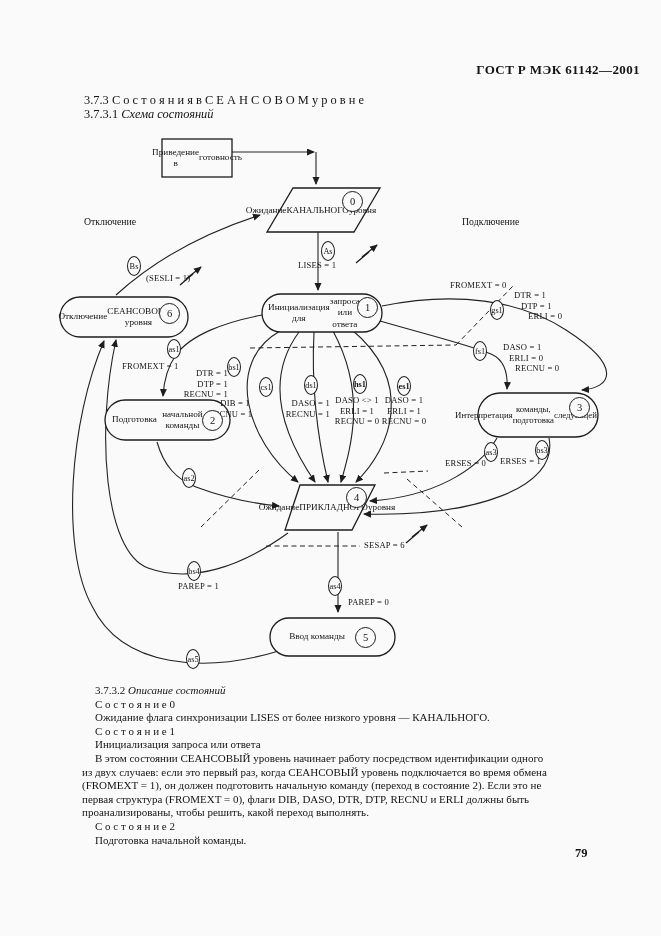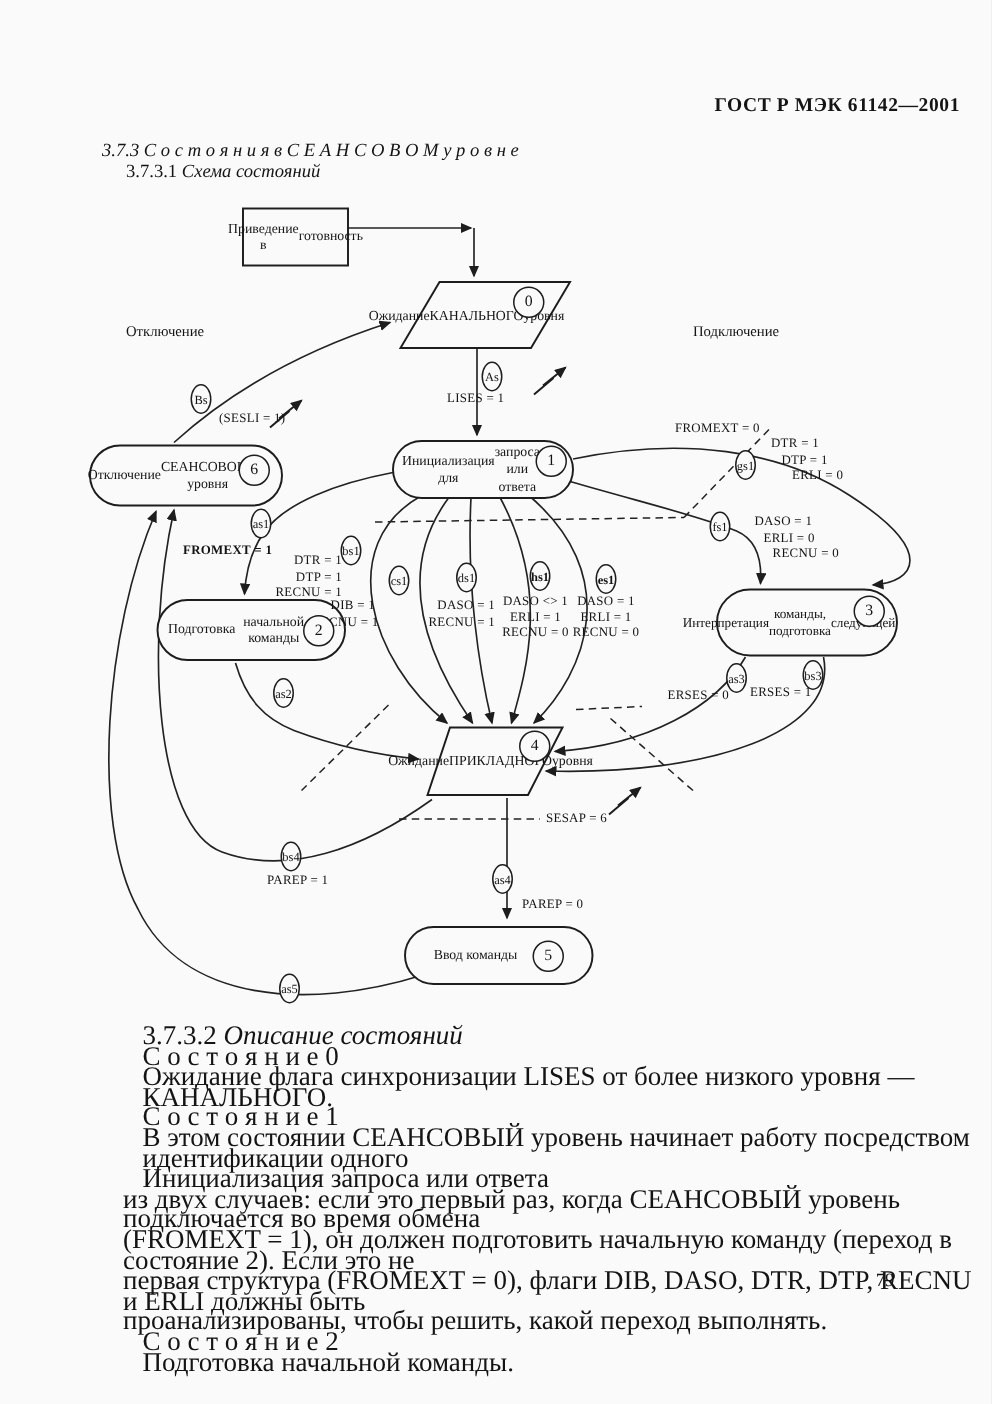"3.7.3 С о с т" div.lbl { font-style: italic -> none; left: 68px -> 84px }
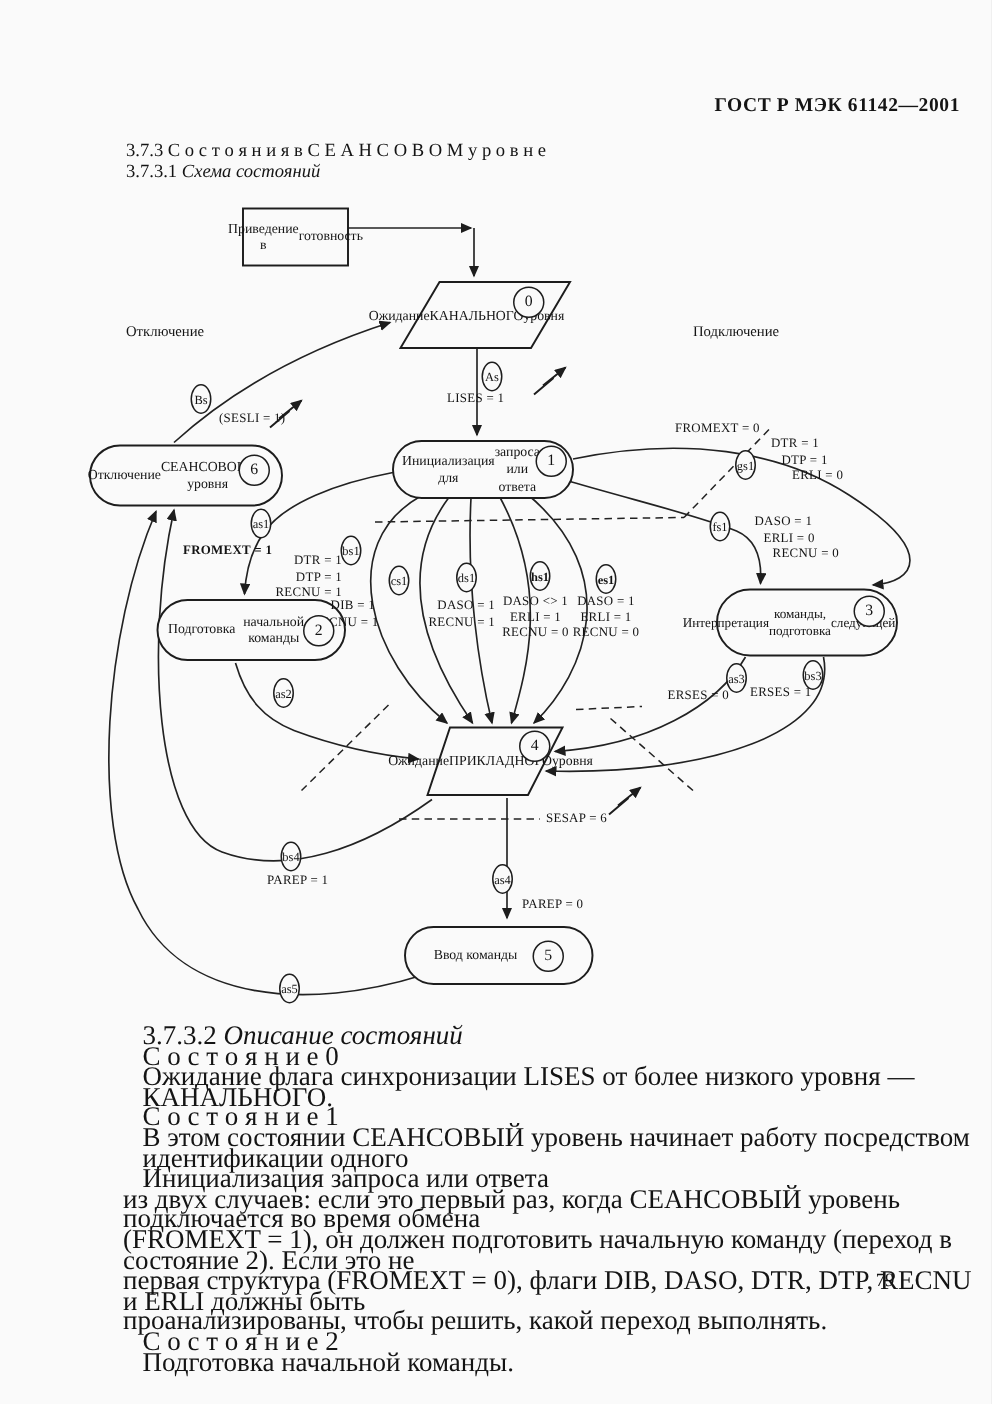"FROMEXT = 1" div.cond { font-weight: bold -> none }
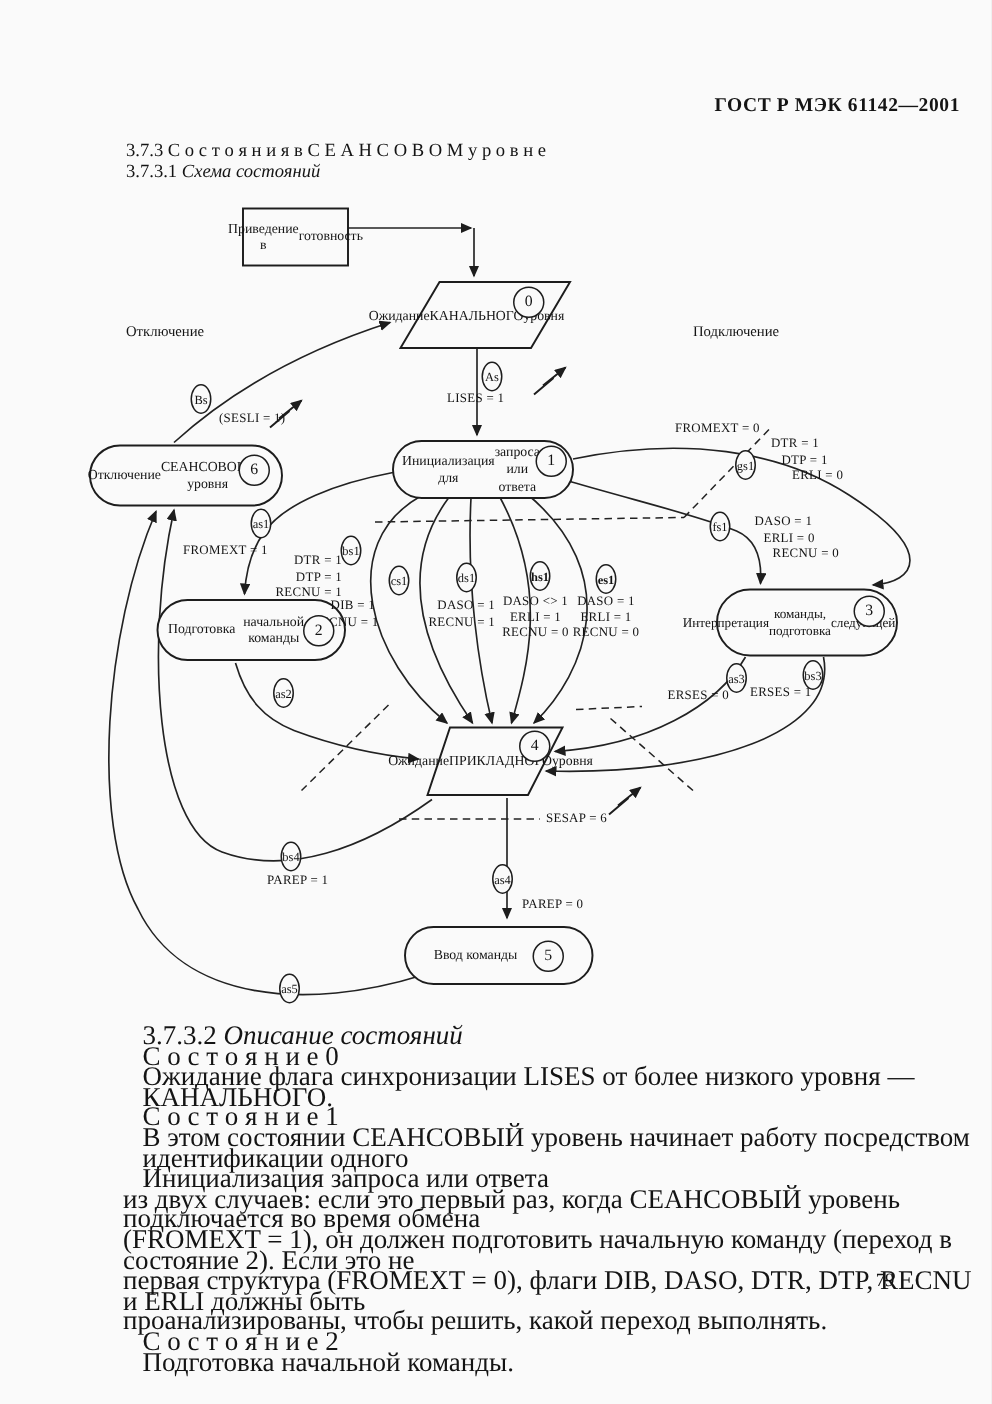"as2" div.cc { top: 452px -> 468px }
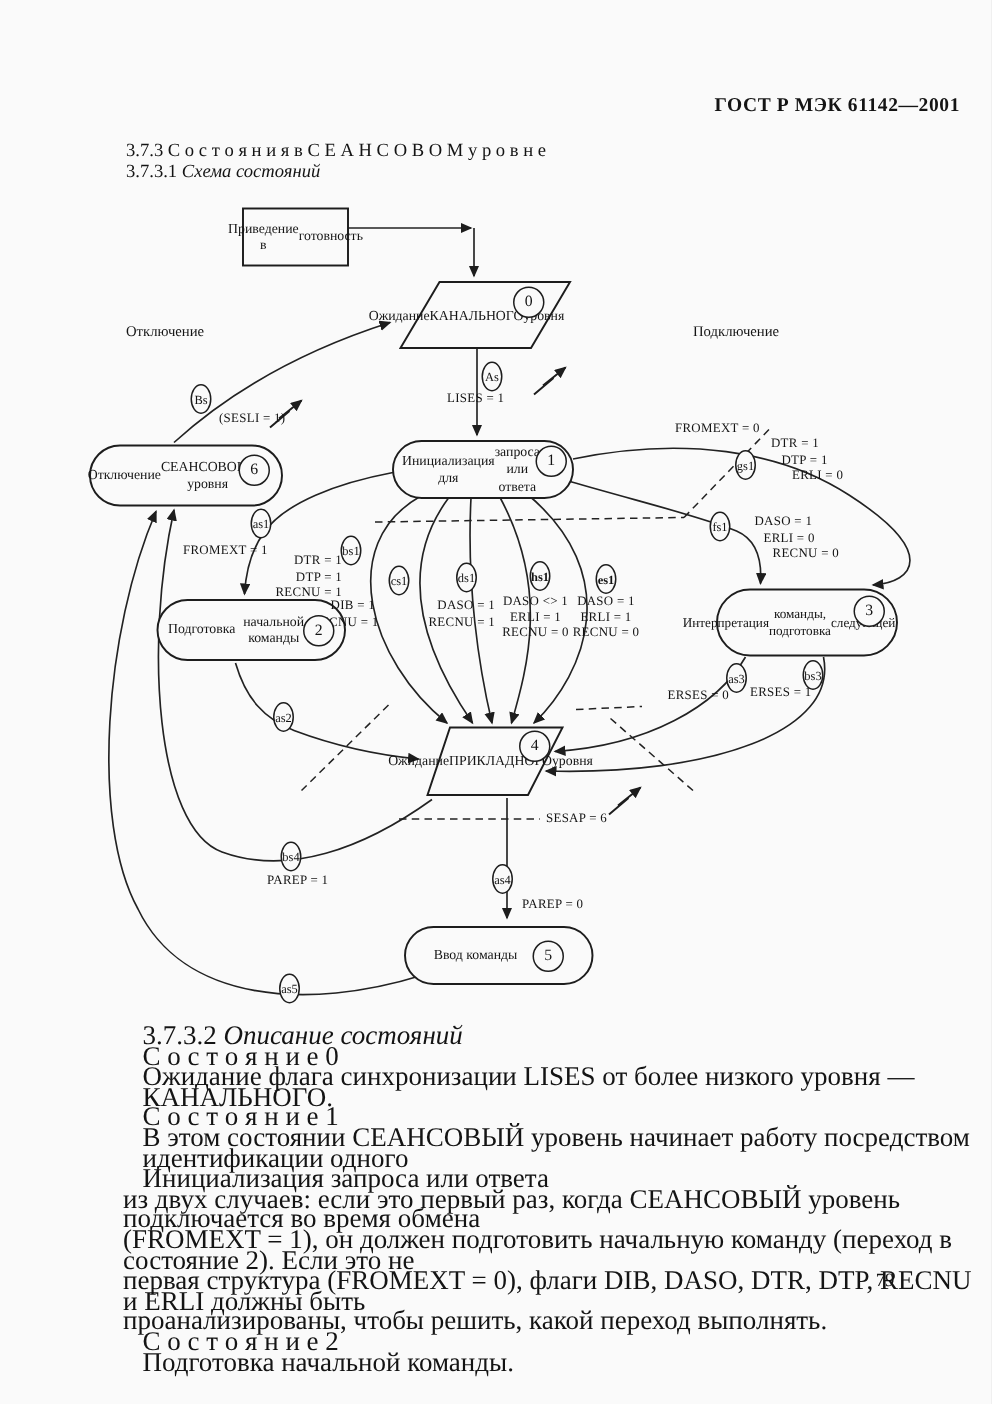"3.7.3.2 Описание состояний" .desc { font-size: 18px -> 11px }
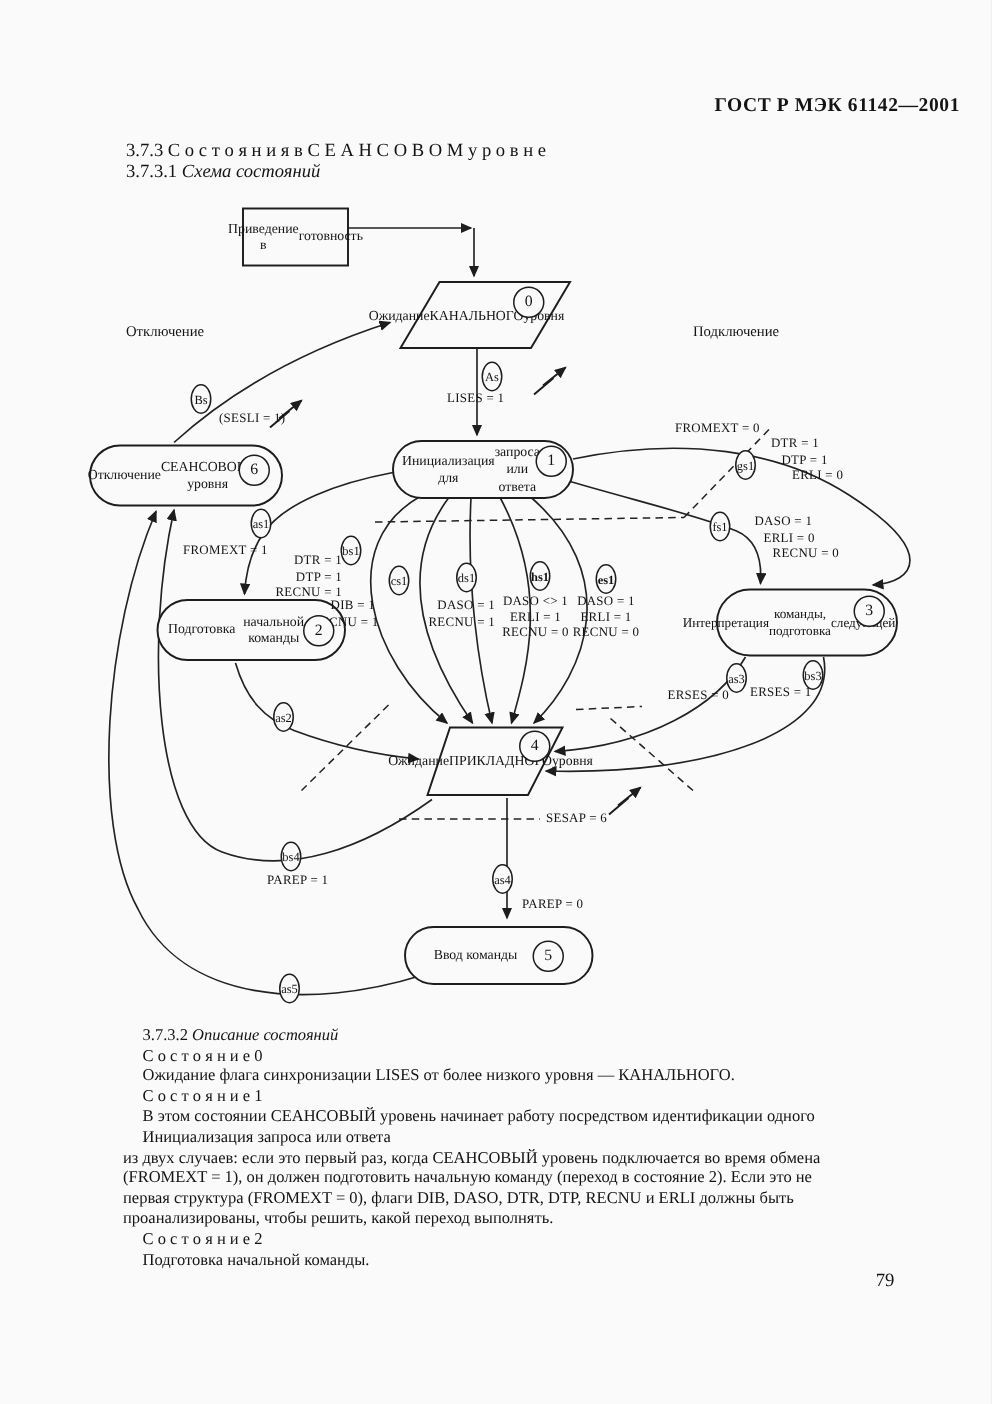"В этом состоянии СЕАНСОВЫЙ уровень" div.ind { order: before "Инициализация запроса или ответа" -> after "Инициализация запроса или ответа" }
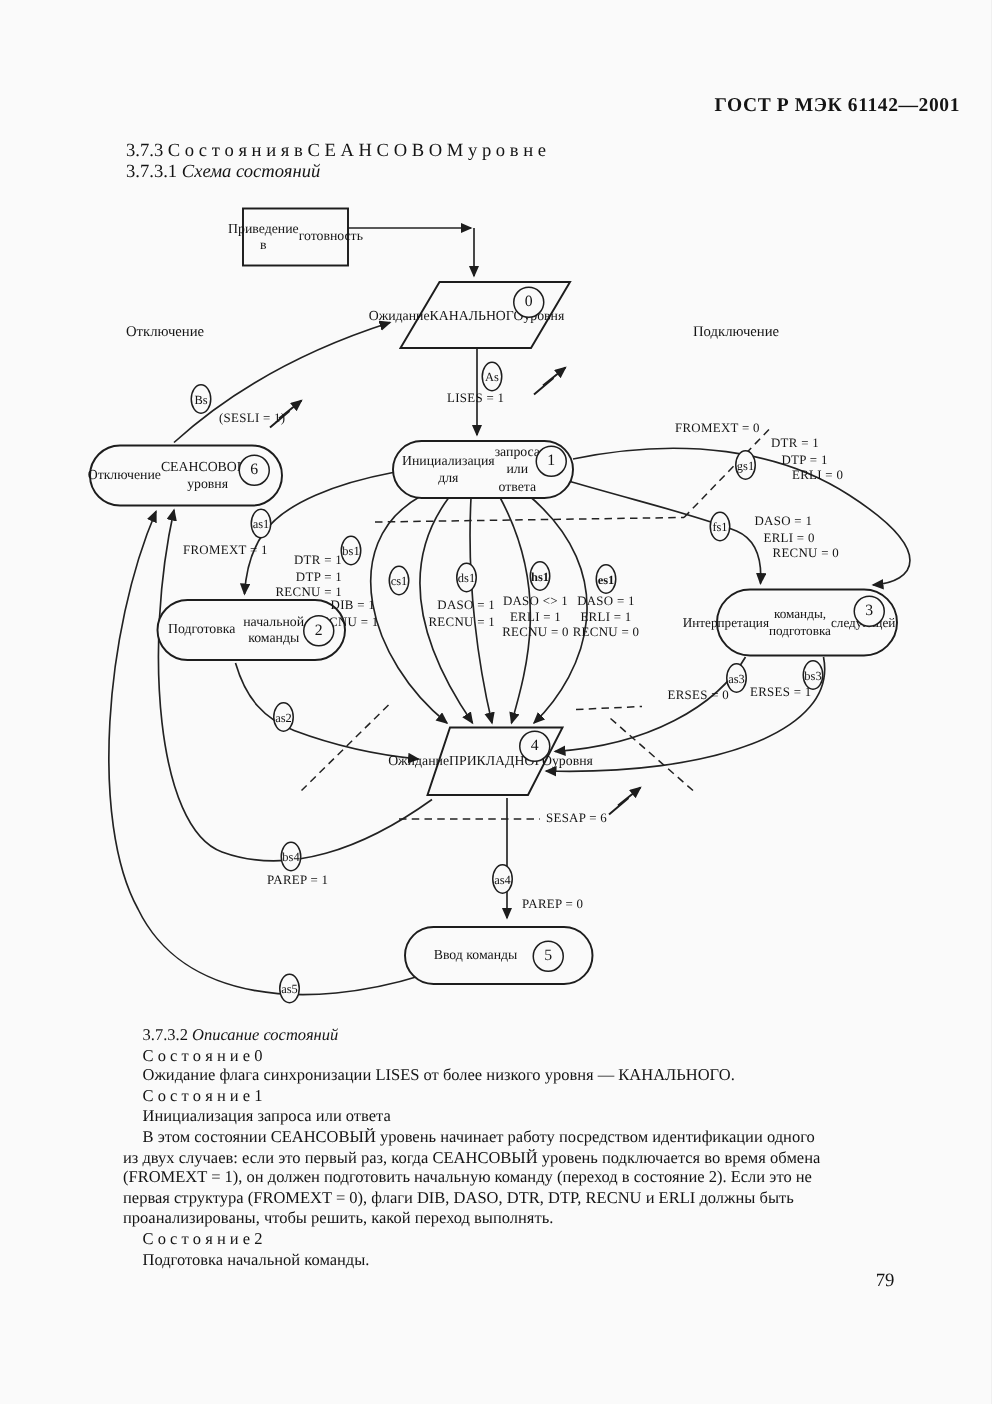"79" div.lbl { font-weight: none -> bold; text-align: center -> left }
